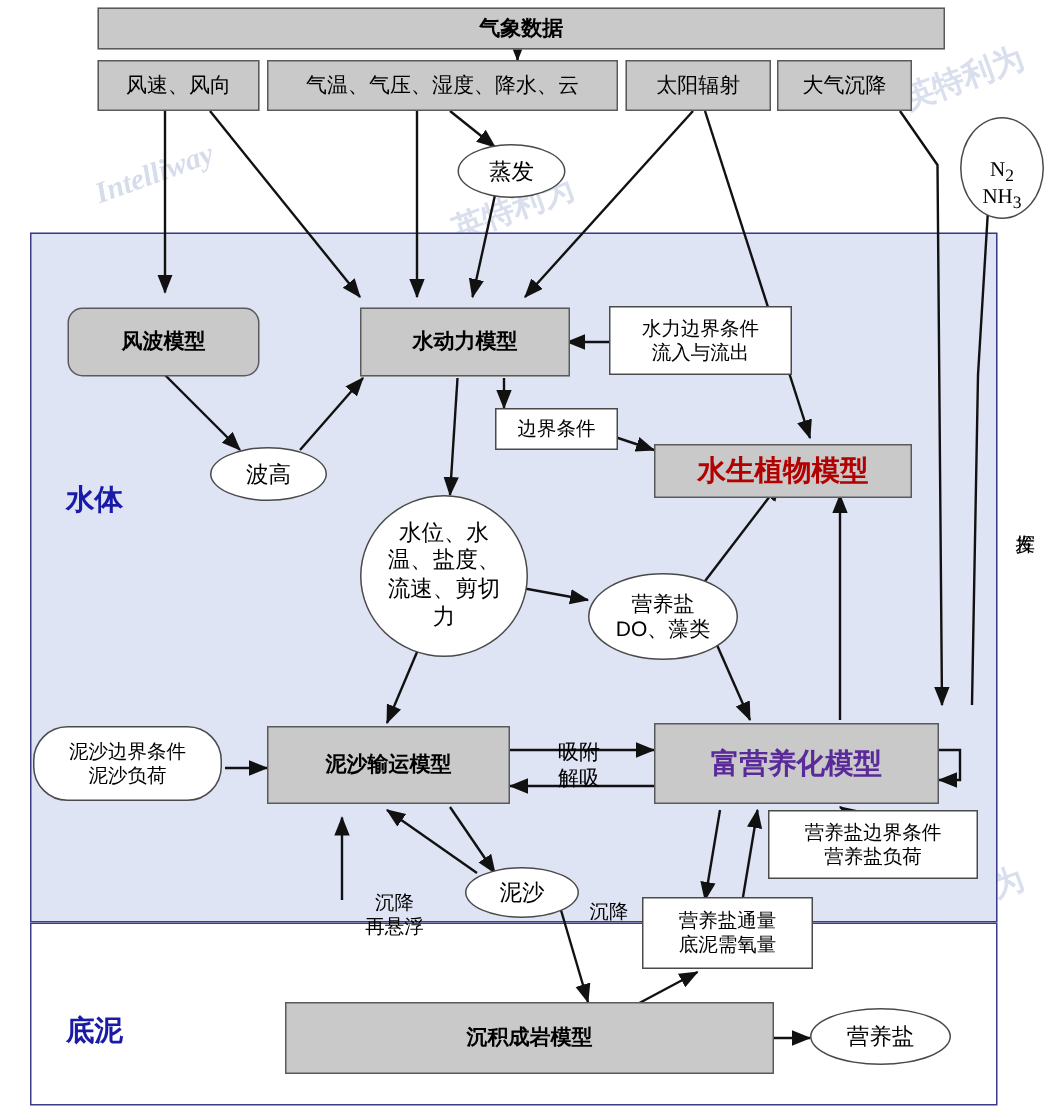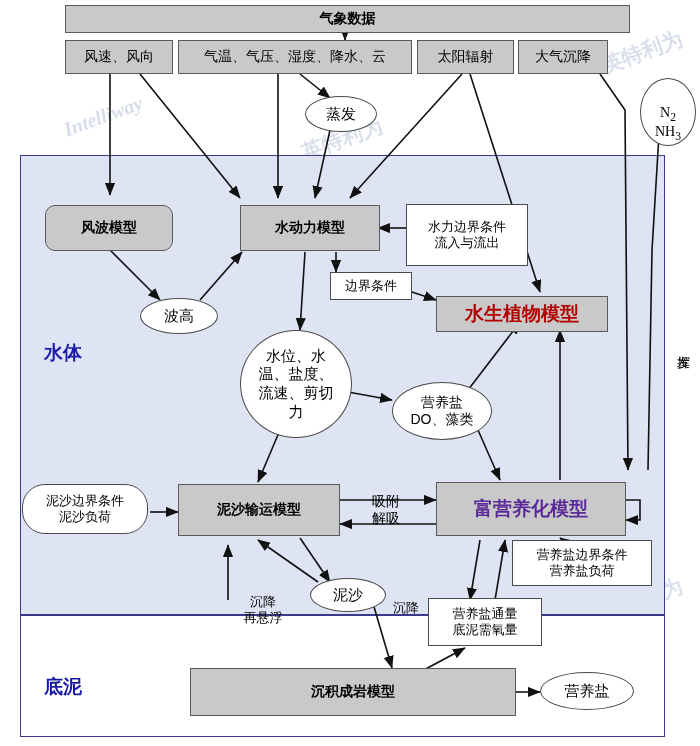"水力边界条件" div.node { height: 62px -> 46px }
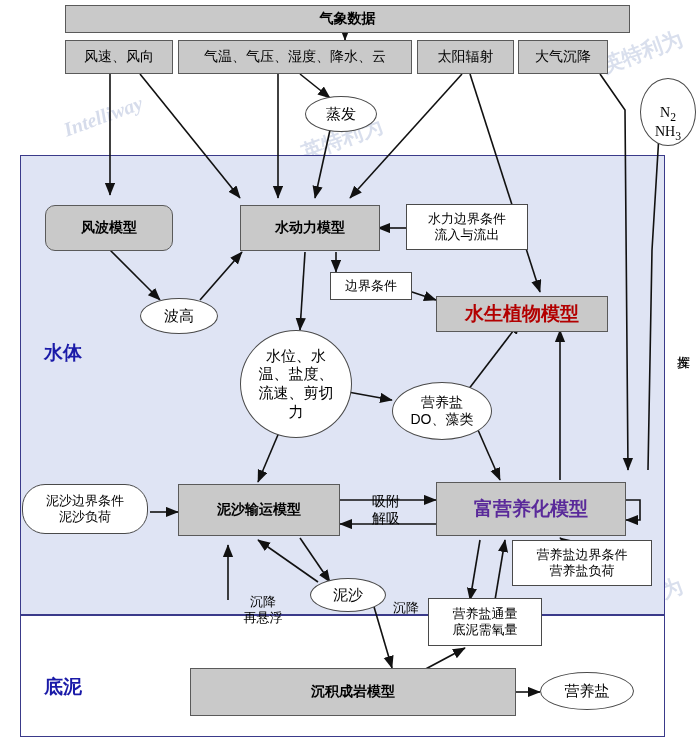"水体" div.node { margin-top: 20px -> none }
